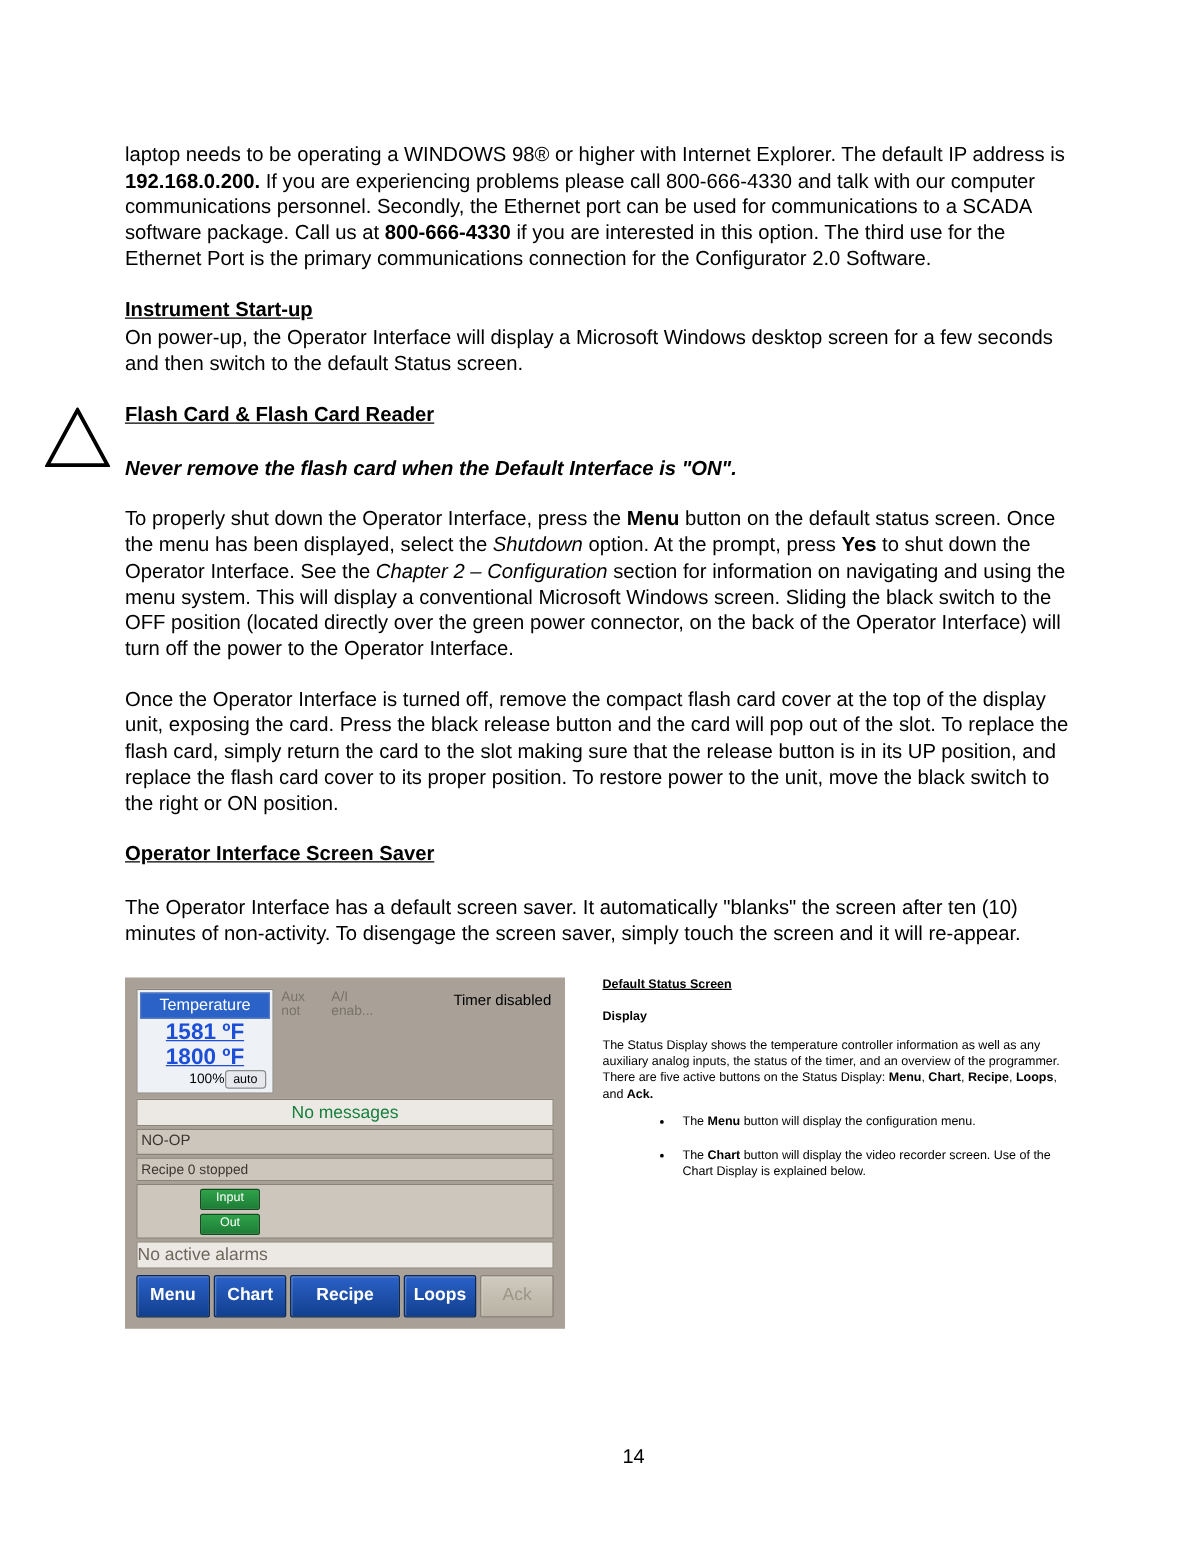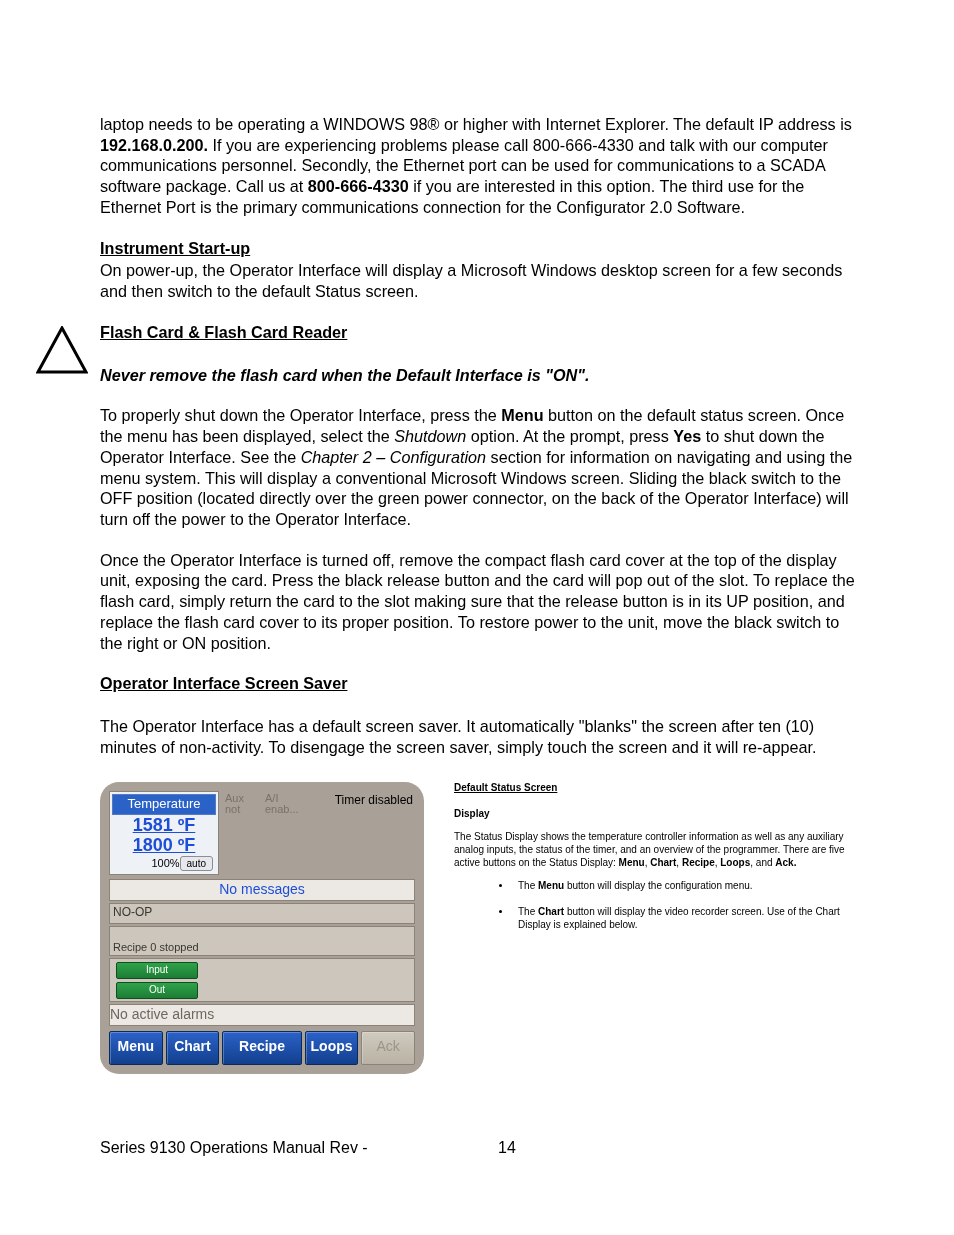"Temperature" .shot { border-radius: 19px -> none; width: 324px -> 352px }
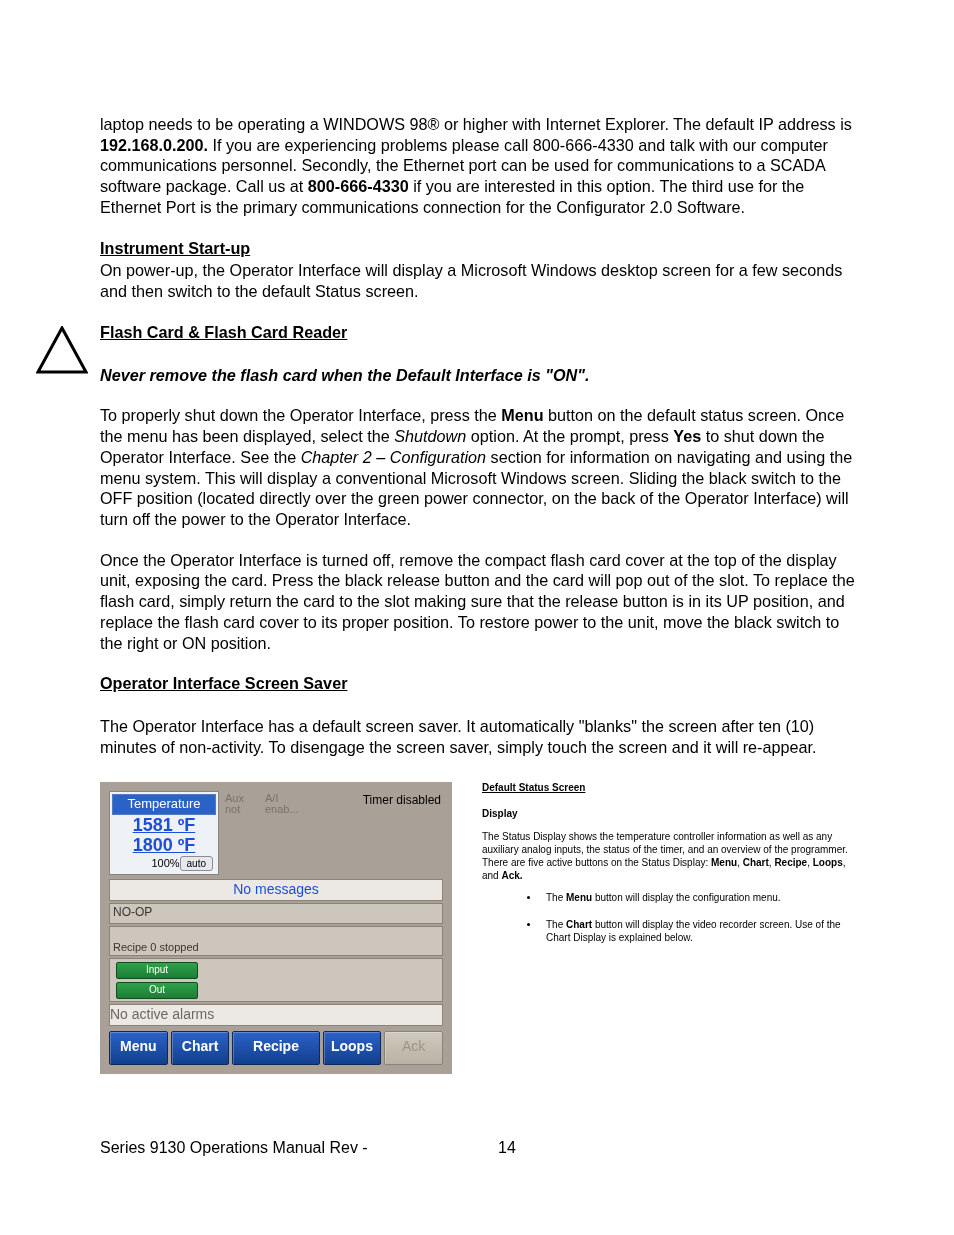"No messages" .msg-bar { color: #1d4ed8 -> #15803d }
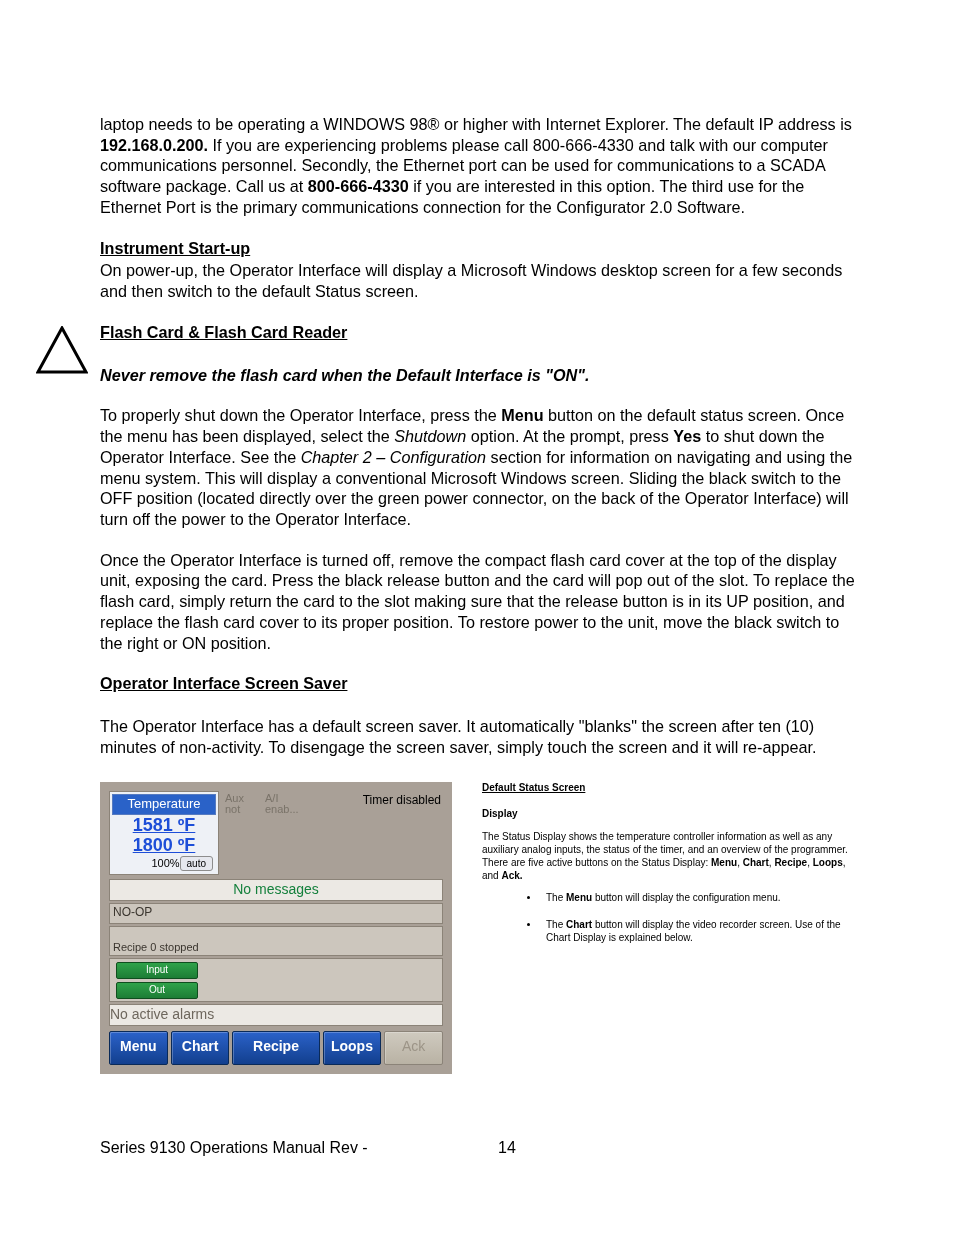"Recipe 0 stopped" .recipe-bar { padding: 13px 2px 1px 3px -> 2px 2px 1px 3px }
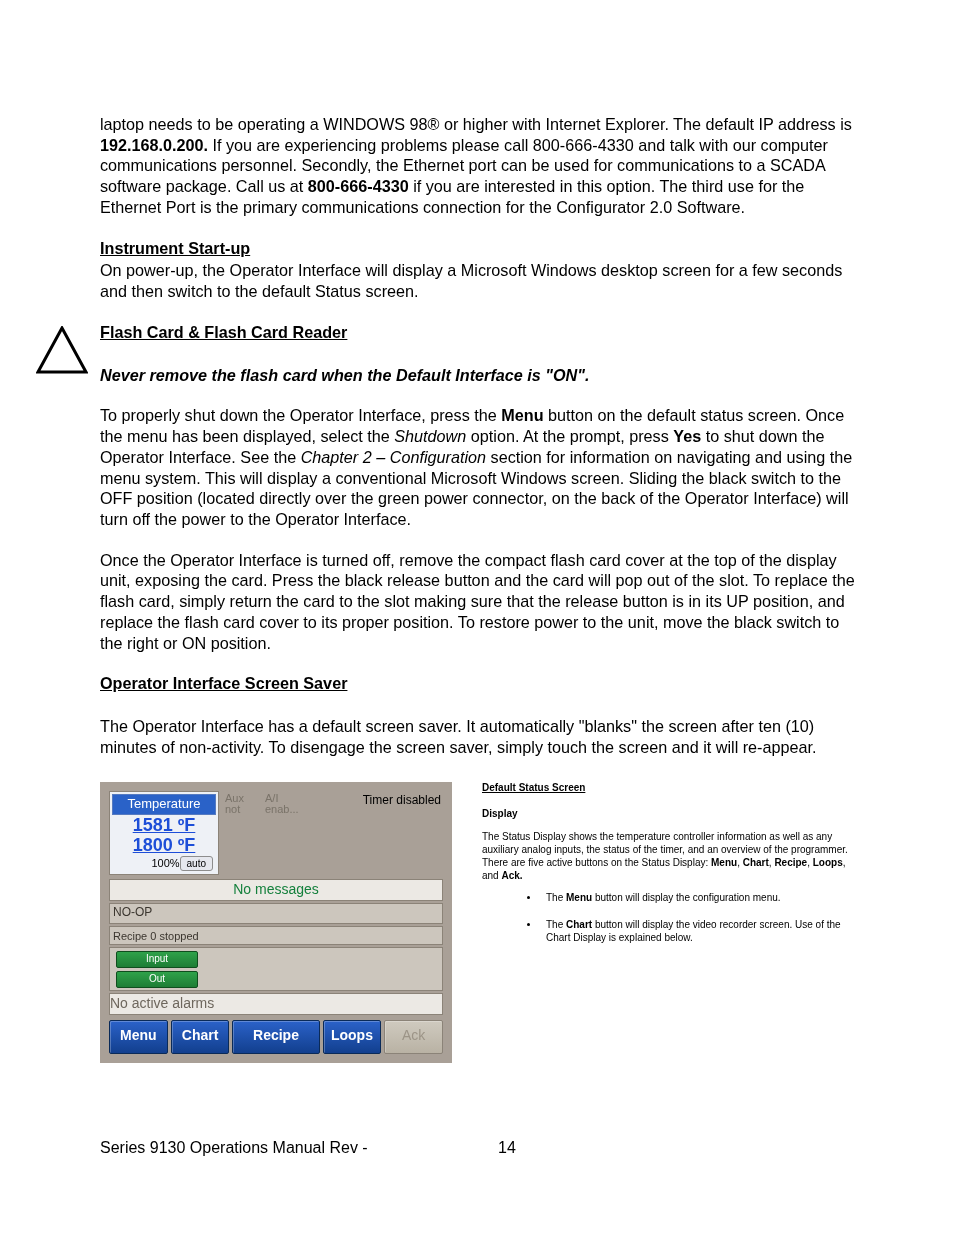"Input" .io-btn { margin-left: none -> 44px; padding: 1px 17px -> 1px 0 }
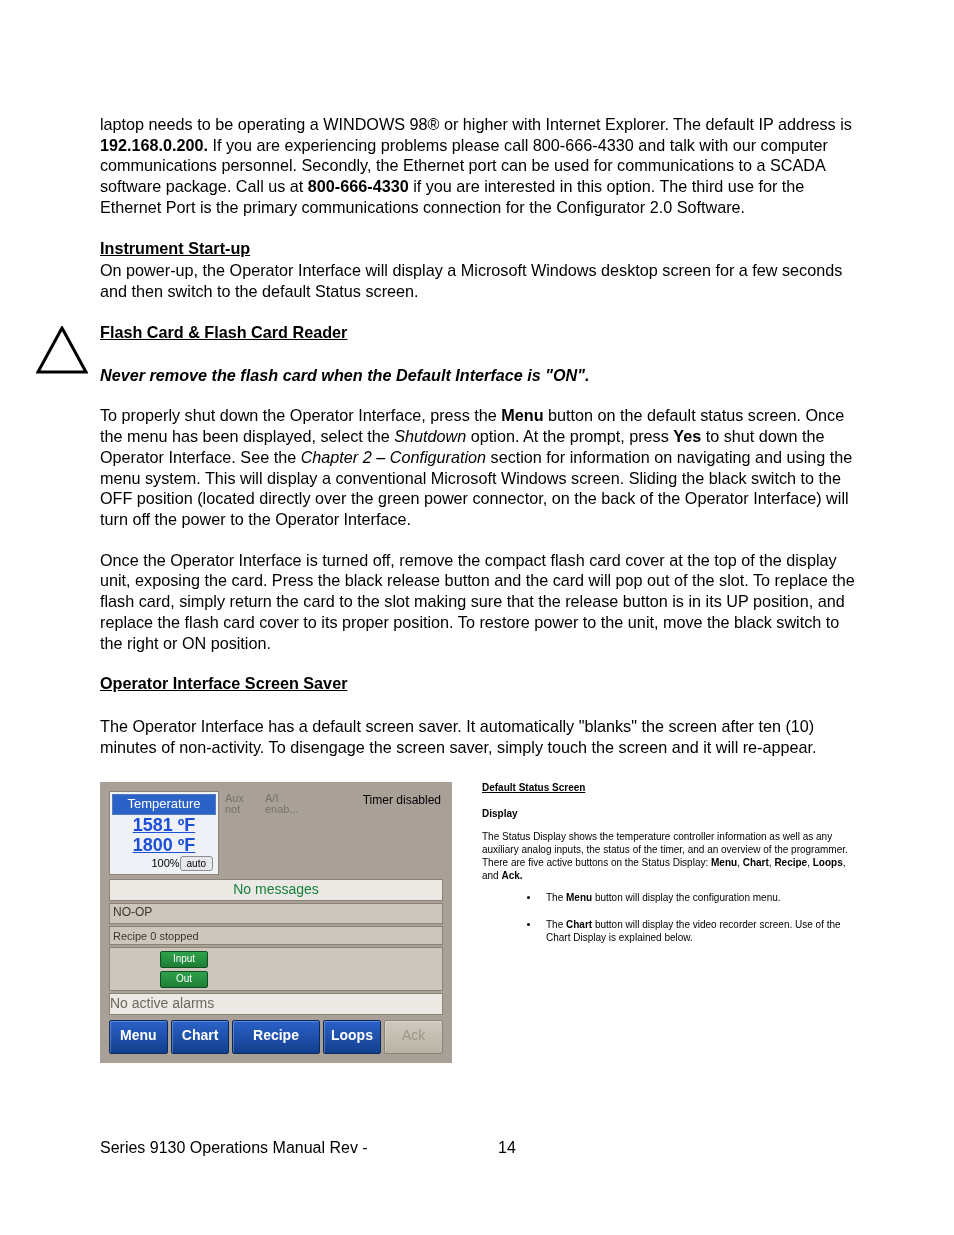"Series 9130 Operations Manual Rev" span { html: <span>Series 9130 Operations Manual Rev -</span> -> none }
